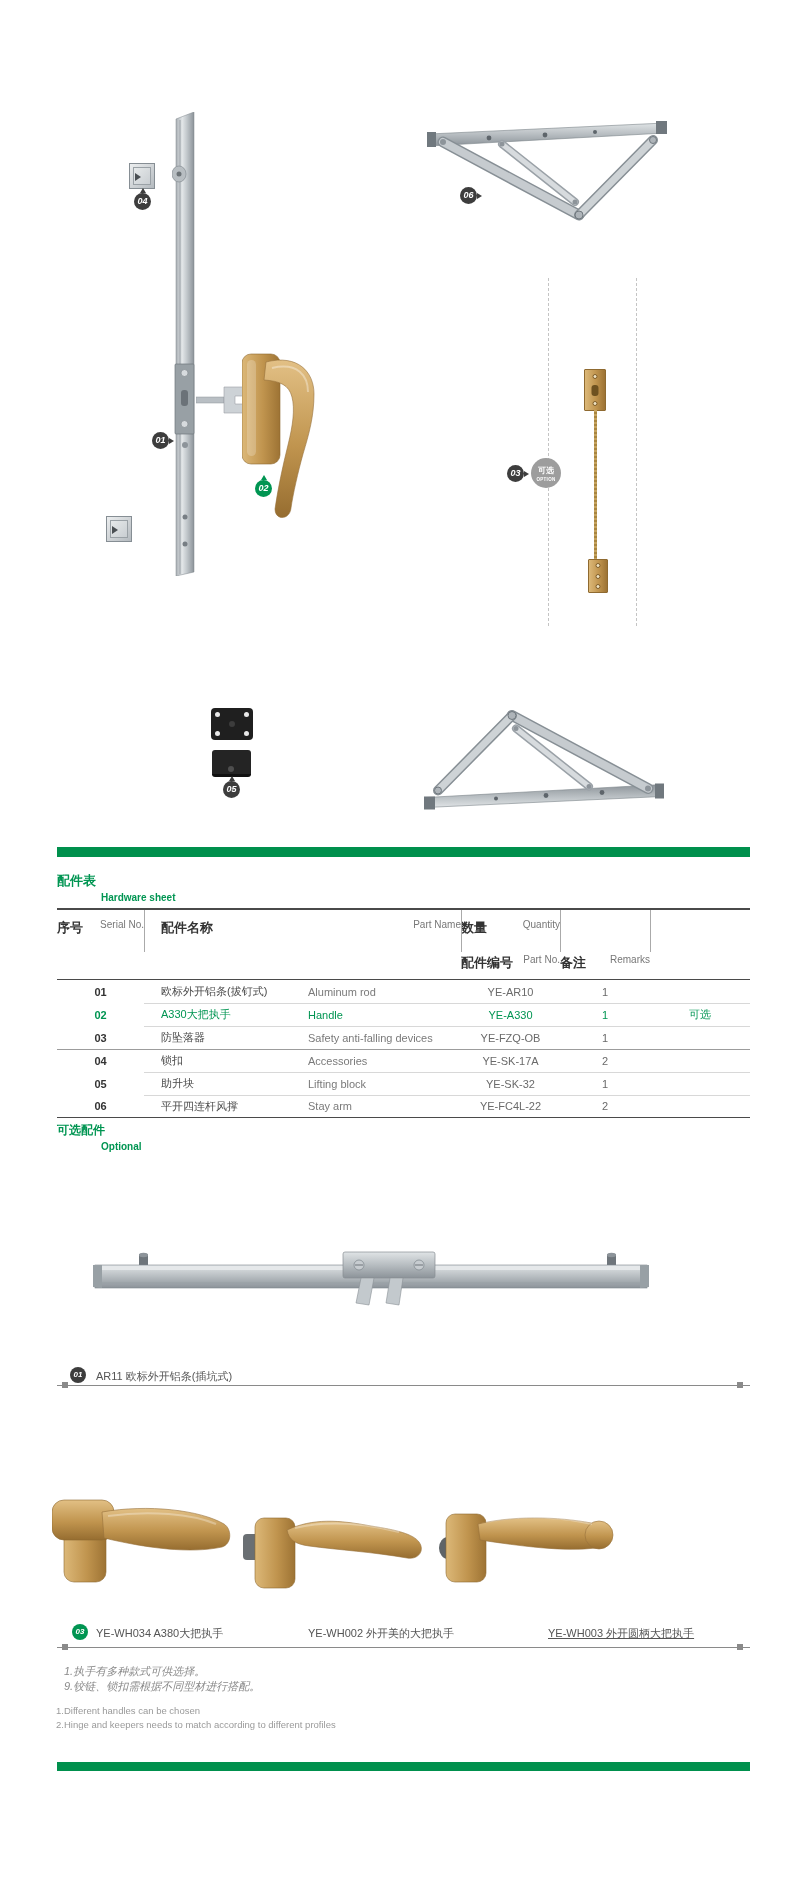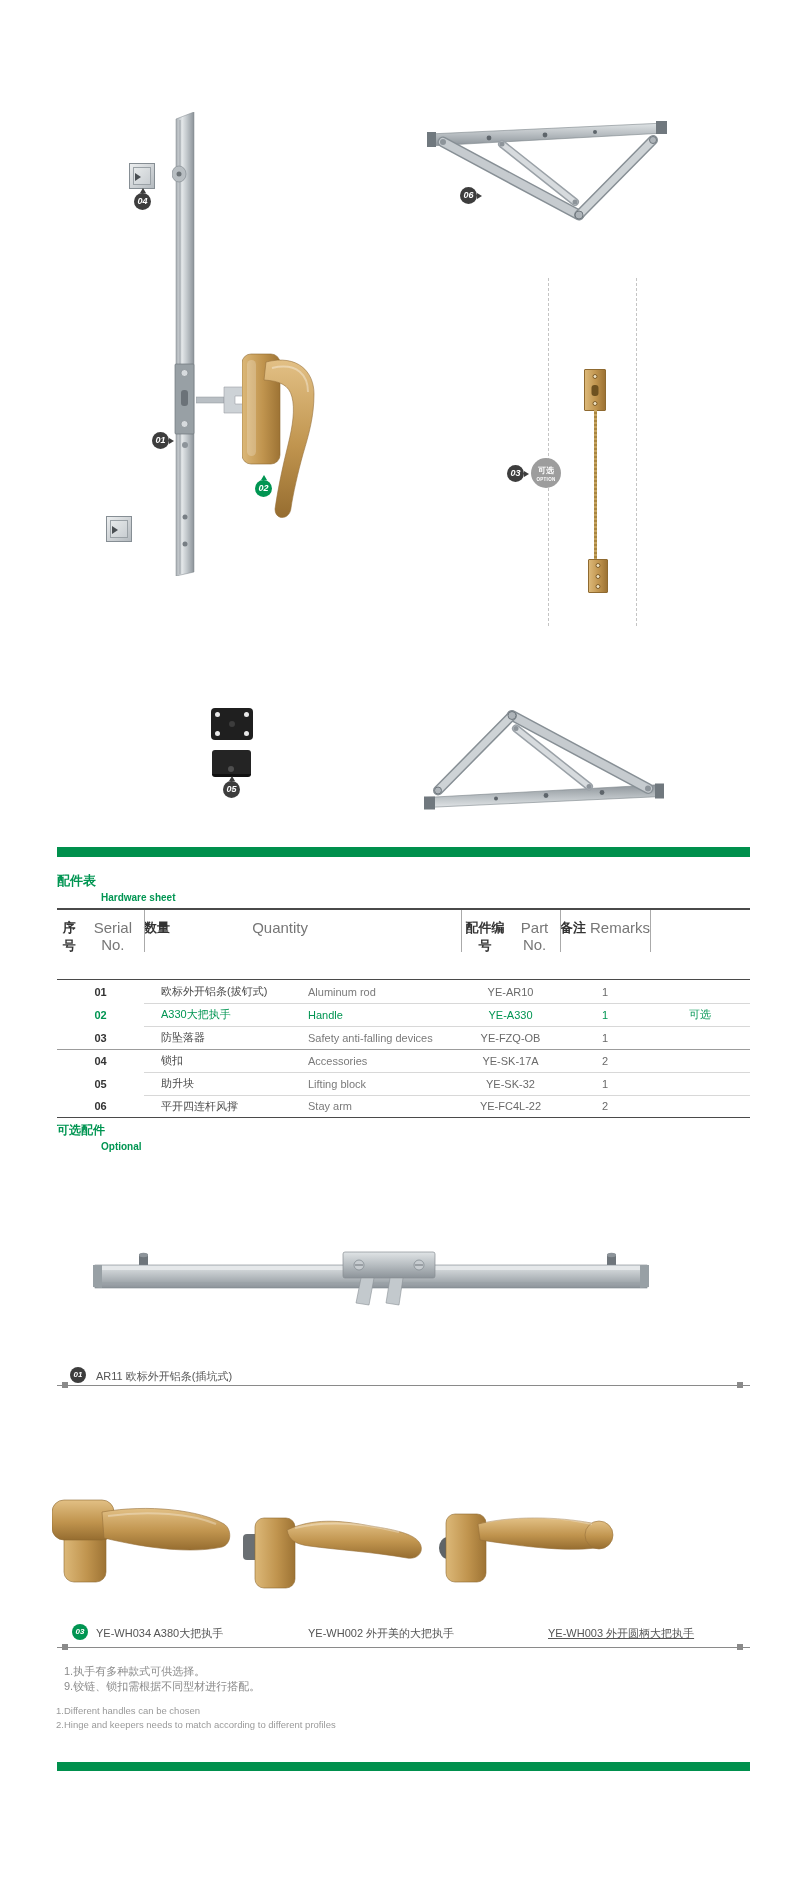"Serial No." .thead .en { font-size: 15px -> 10px }
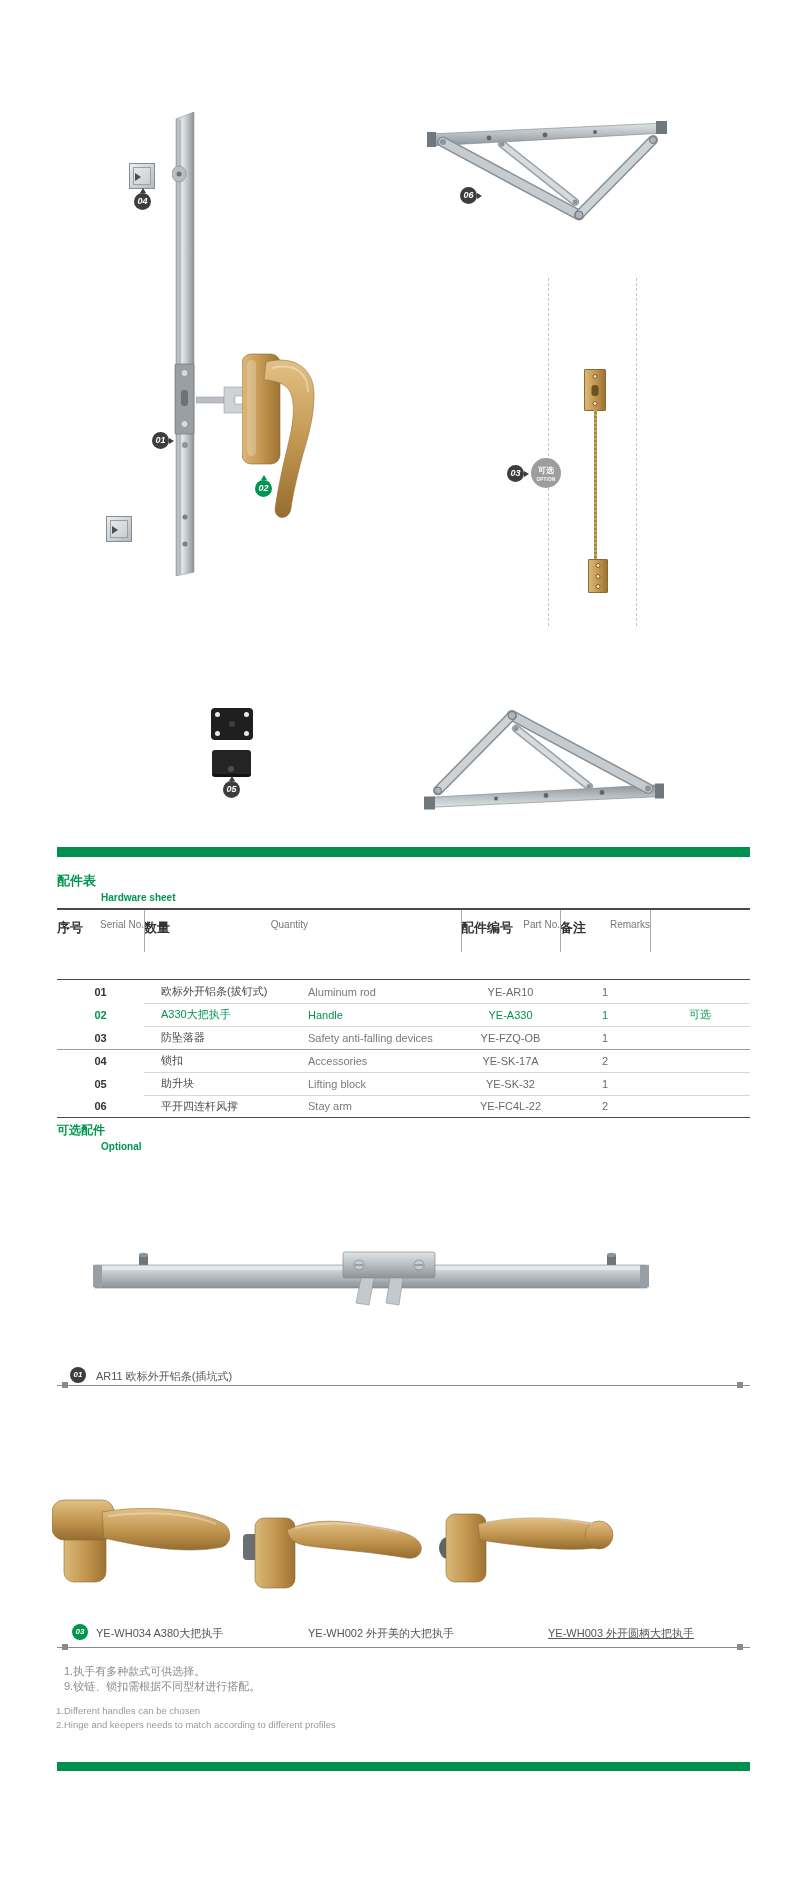"配件名称" div.hc { html: none -> <div> <span>配件名称</span> <span>Part Name</span> </div> }
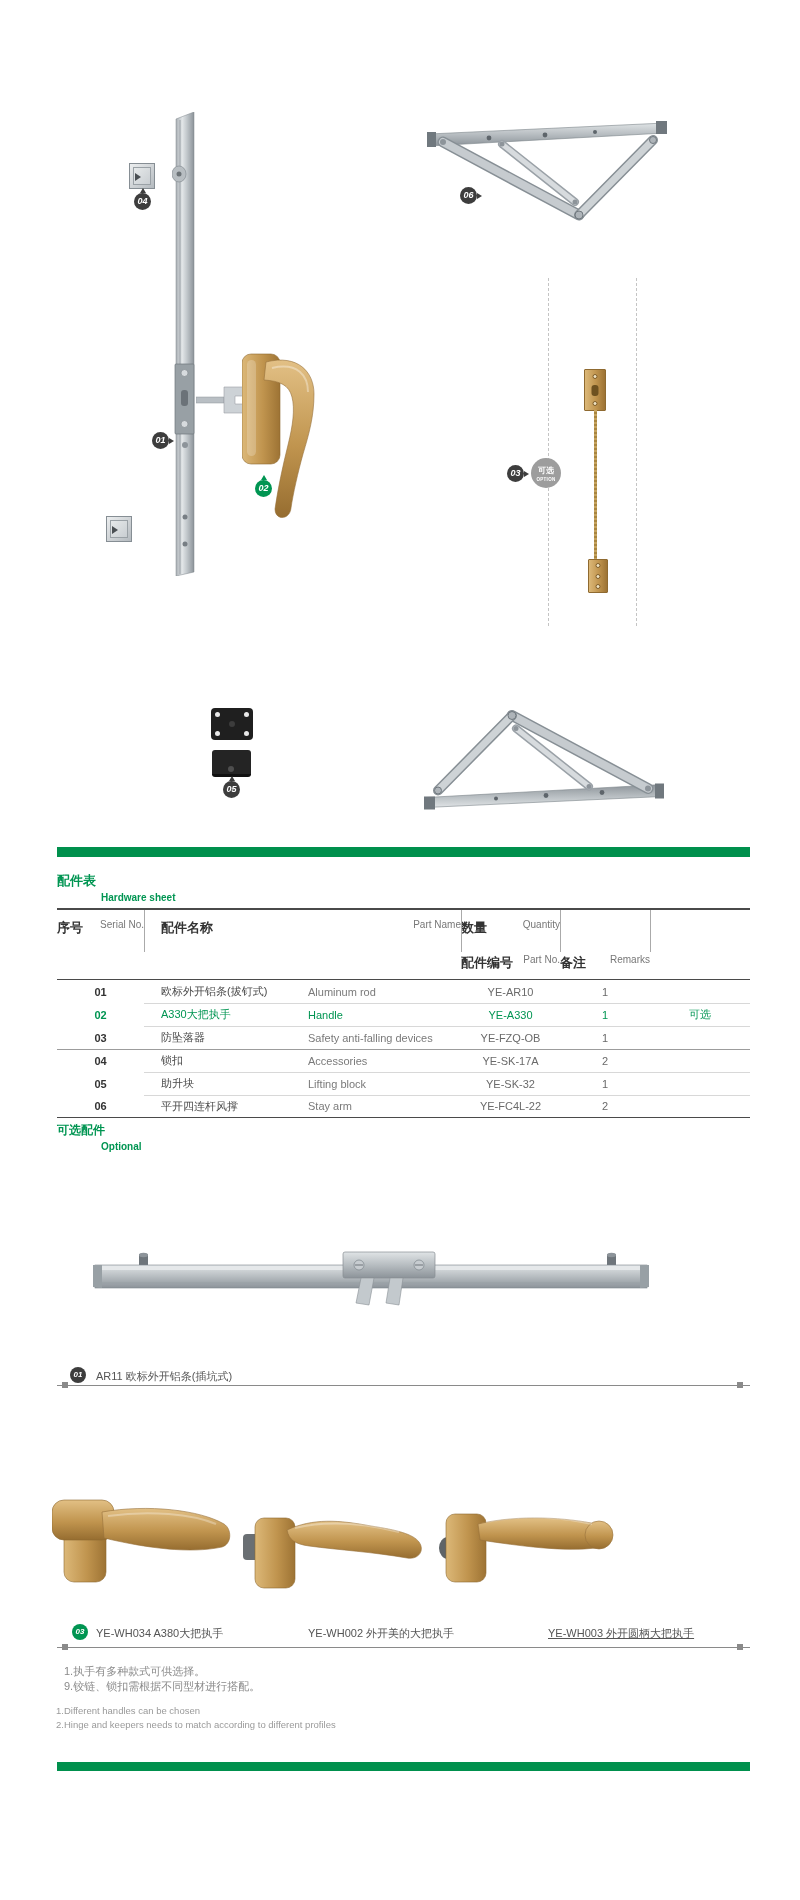"1.执手有多种款式可供选择。" div.note-cn { font-style: none -> italic }
